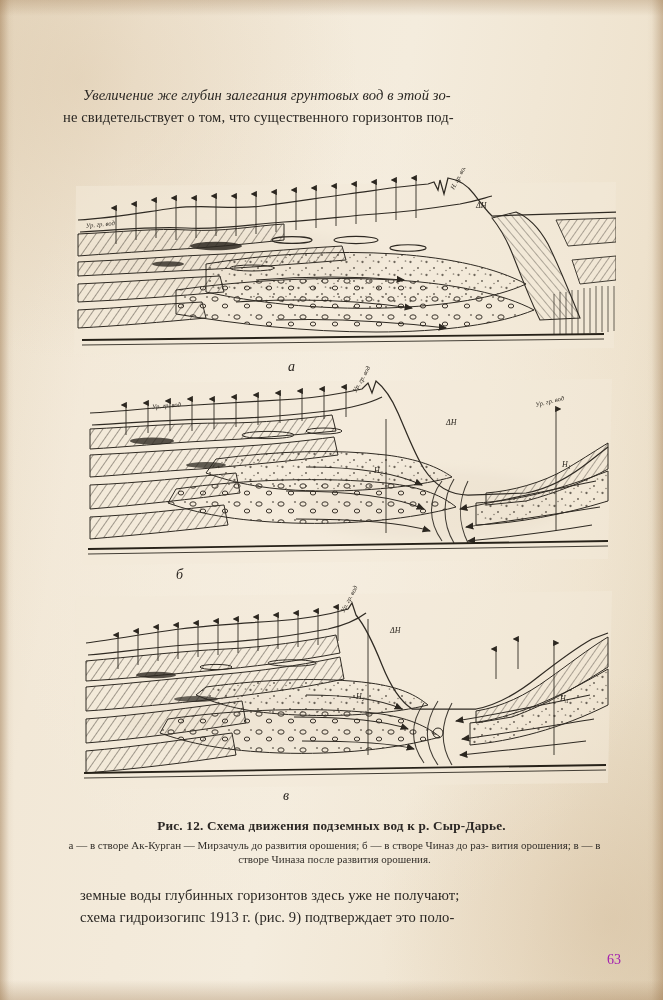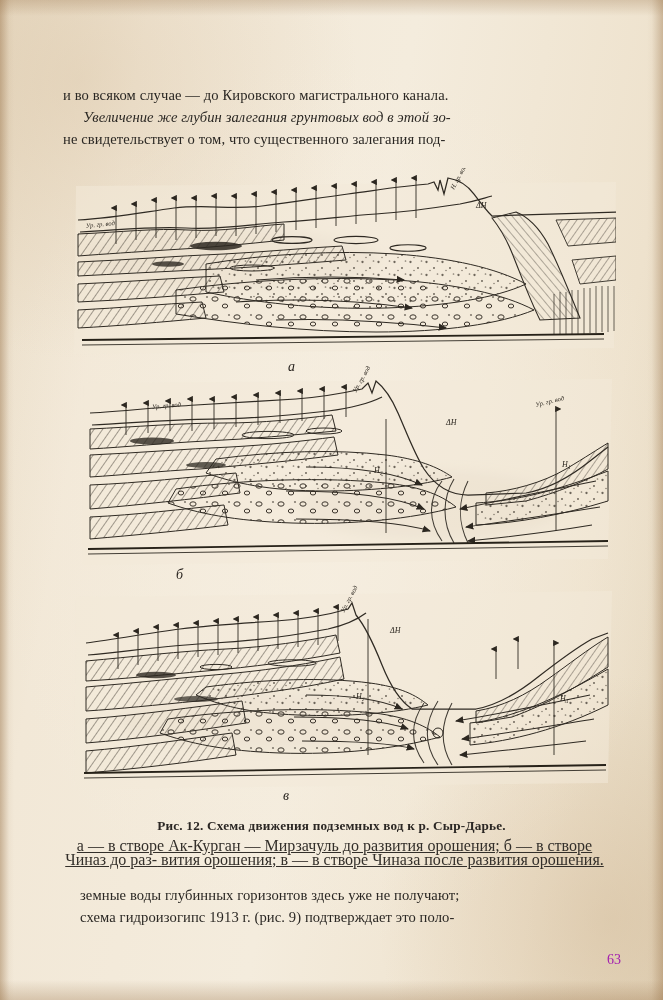"и во всяком случае —" span.l1 { html: <span>и во всяком случае — до Кировского магистрального канала.</span> -> none }
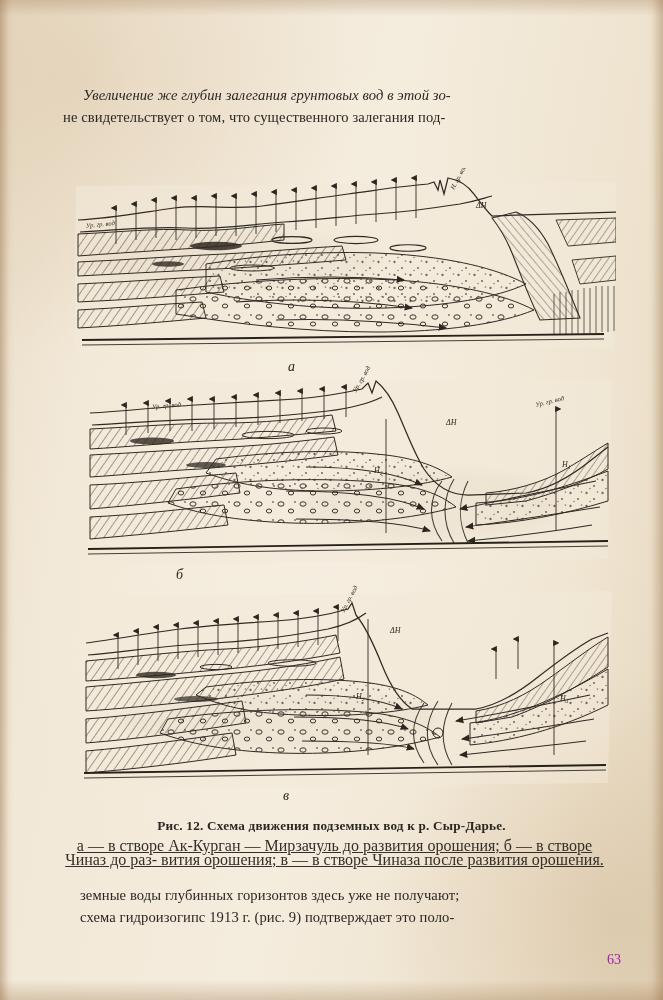"не свидетельствует о том, что" span.l3 { text: залегания -> горизонтов }
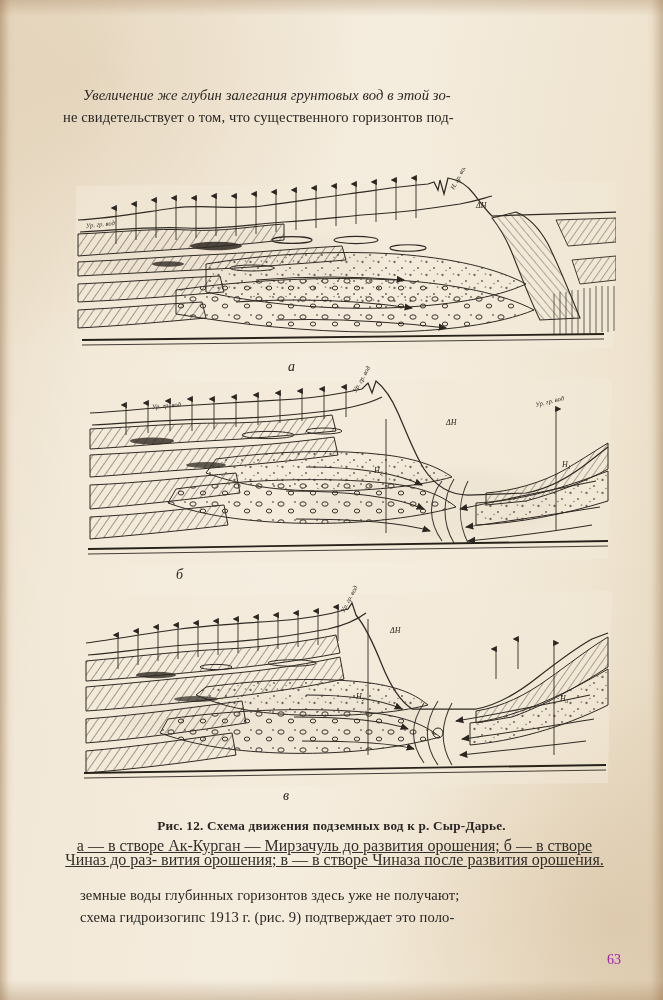"а — в створе Ак-Курган" .fig-sub { font-size: 16px -> 11px; text-decoration: underline -> none }
